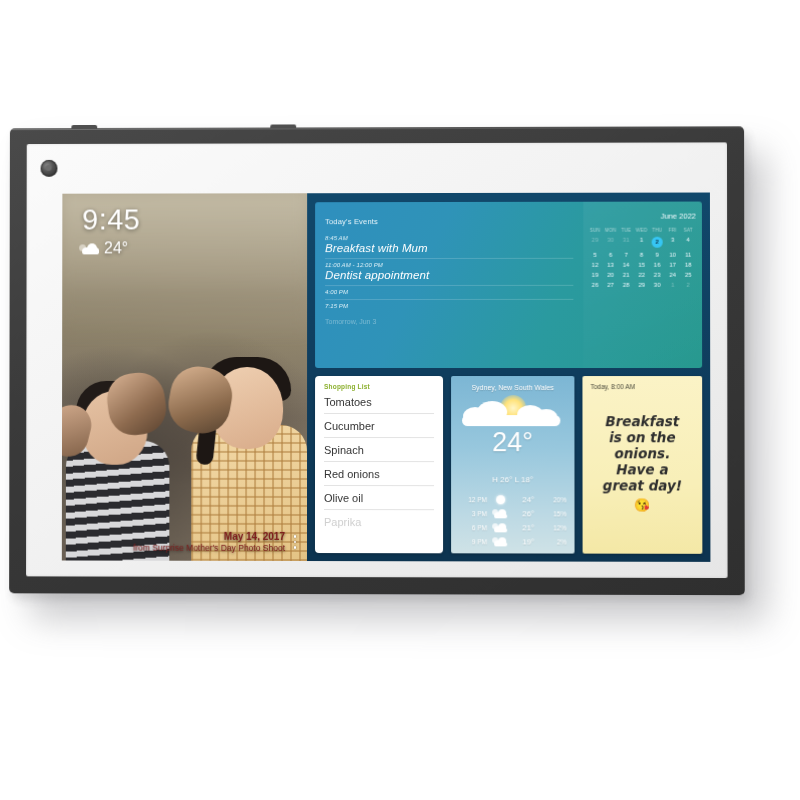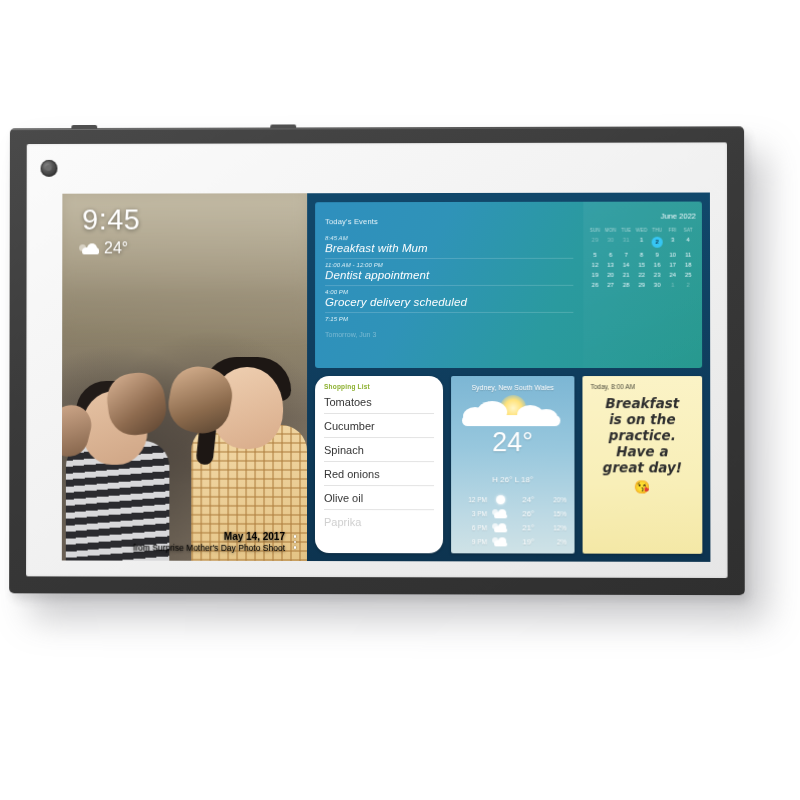"Grocery delivery scheduled" div.evt-name { html: <div>Grocery delivery scheduled</div> -> none }
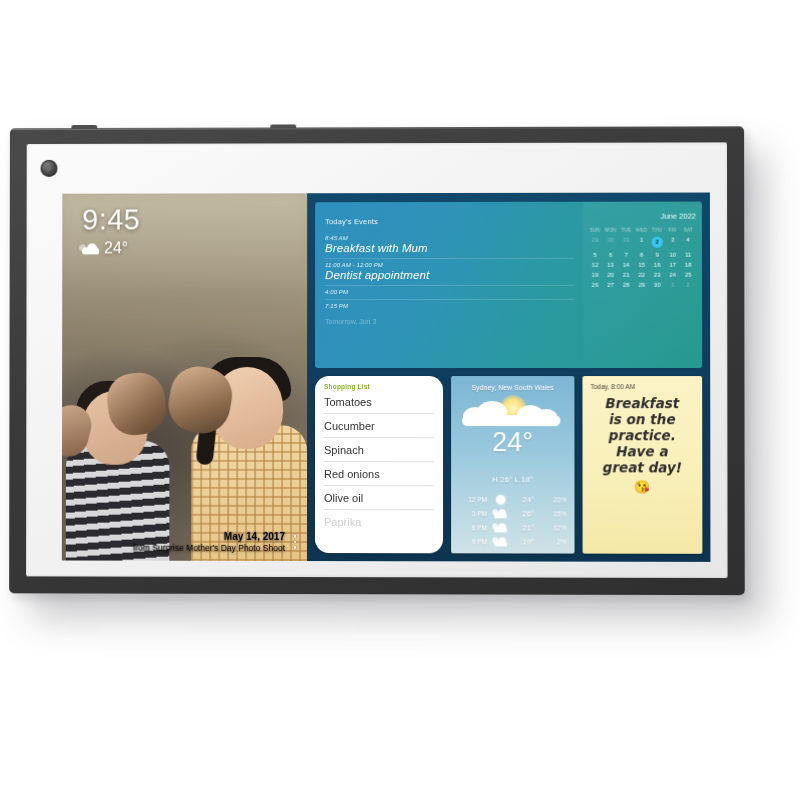"Tomatoes" .shop-card { border-radius: 14px -> 4px }
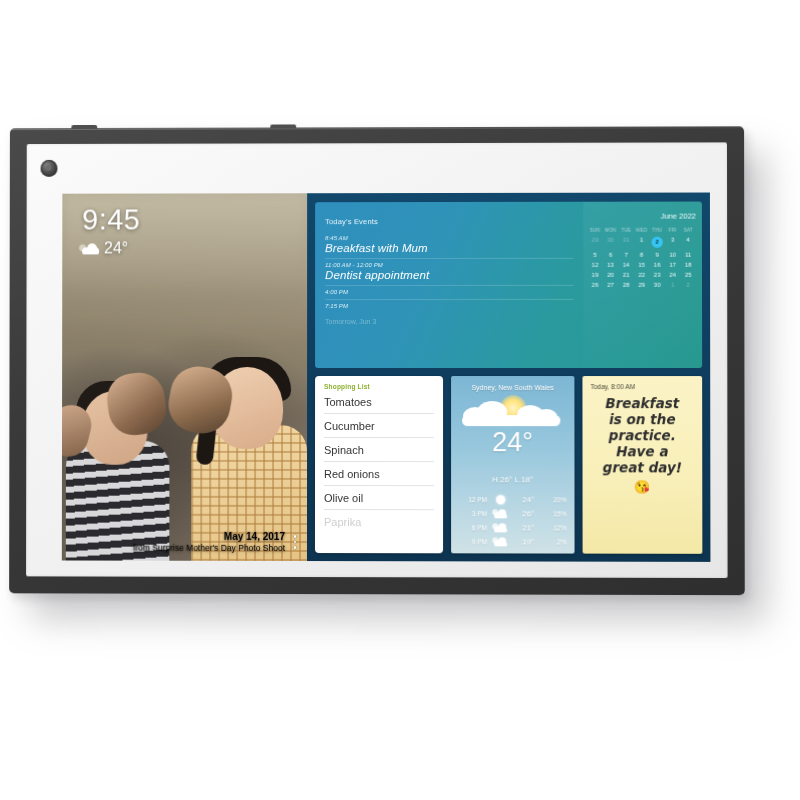"Breakfast" .note-body { margin-top: 6px -> 24px }
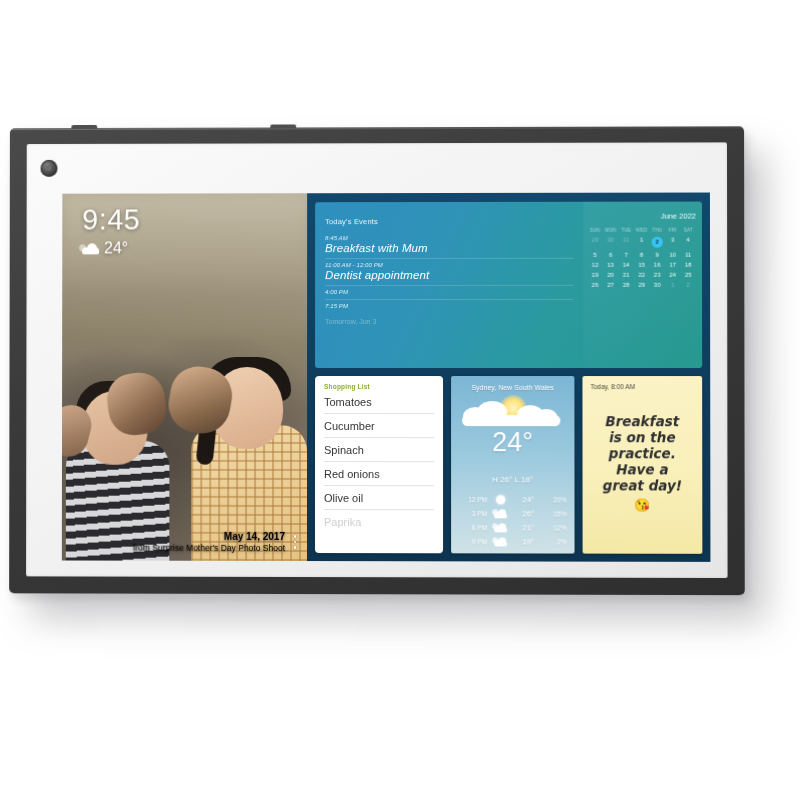"practice." div { text: practice -> onions }
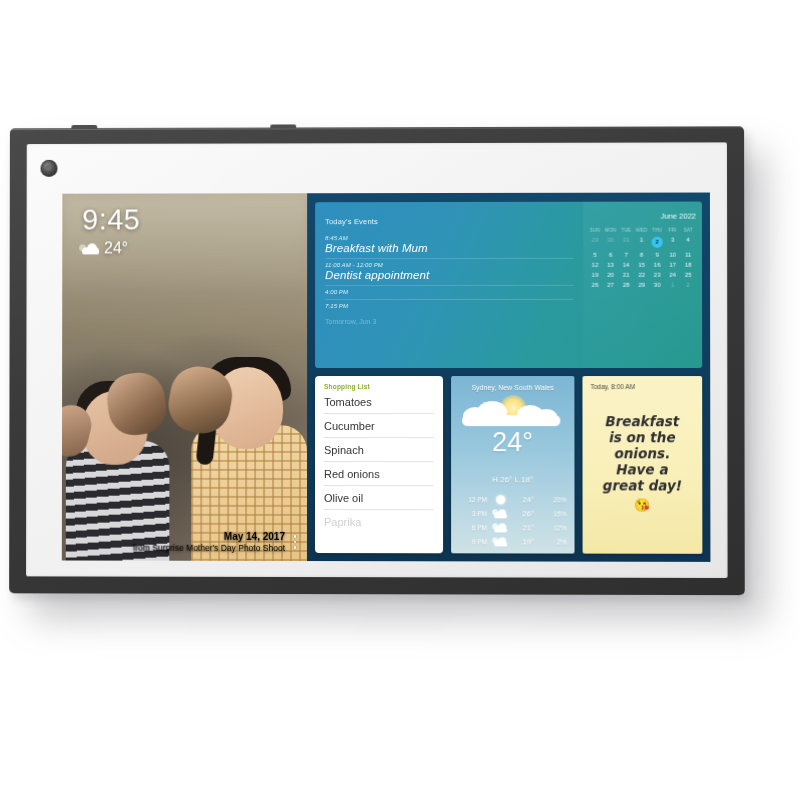"May 14, 2017" .photo-meta { color: #000000 -> #7f1d1d }
